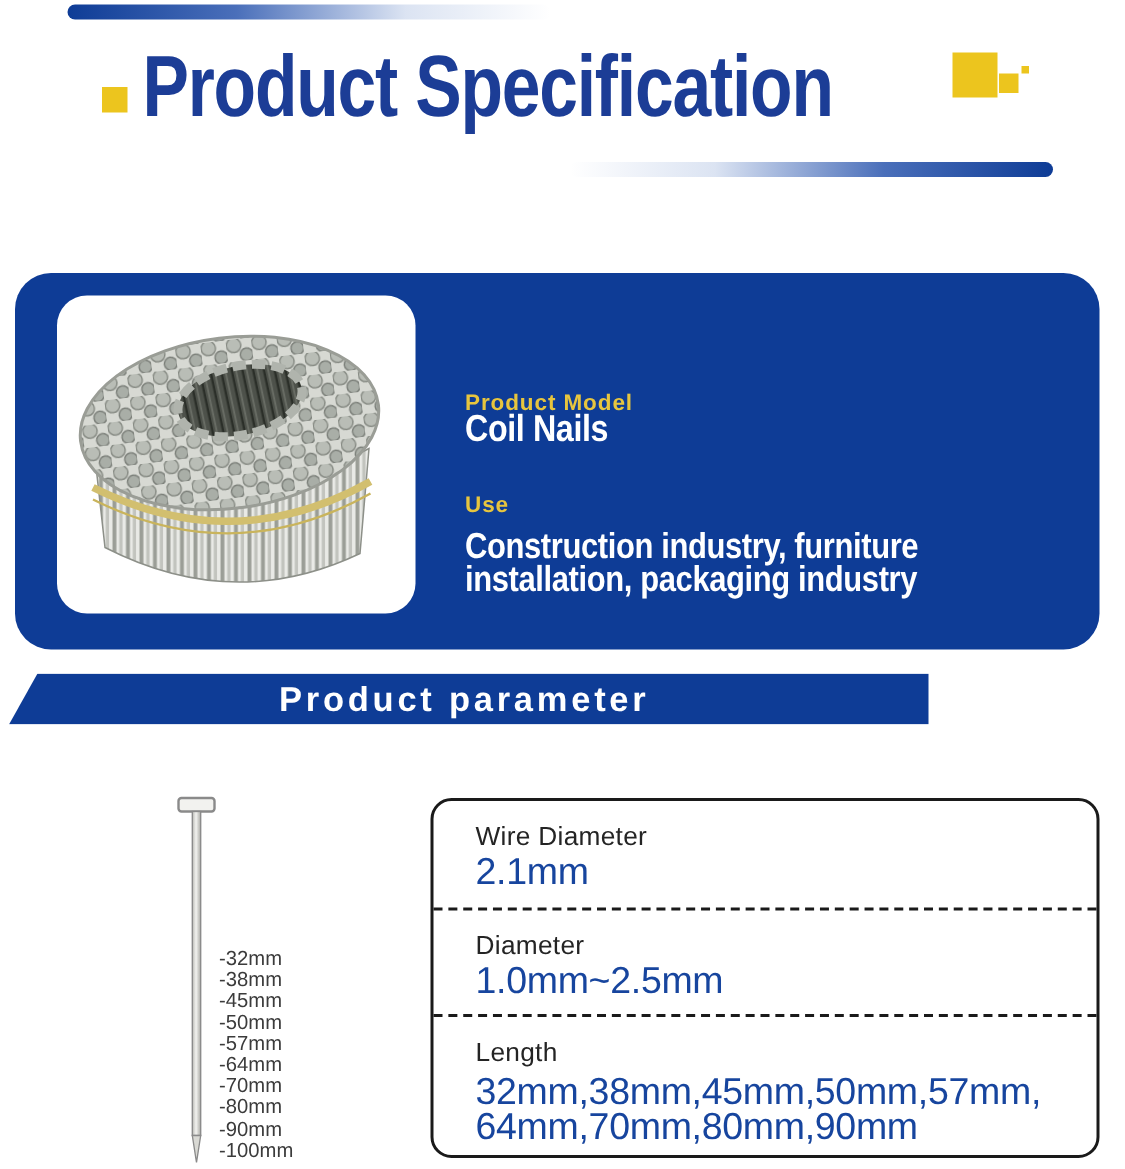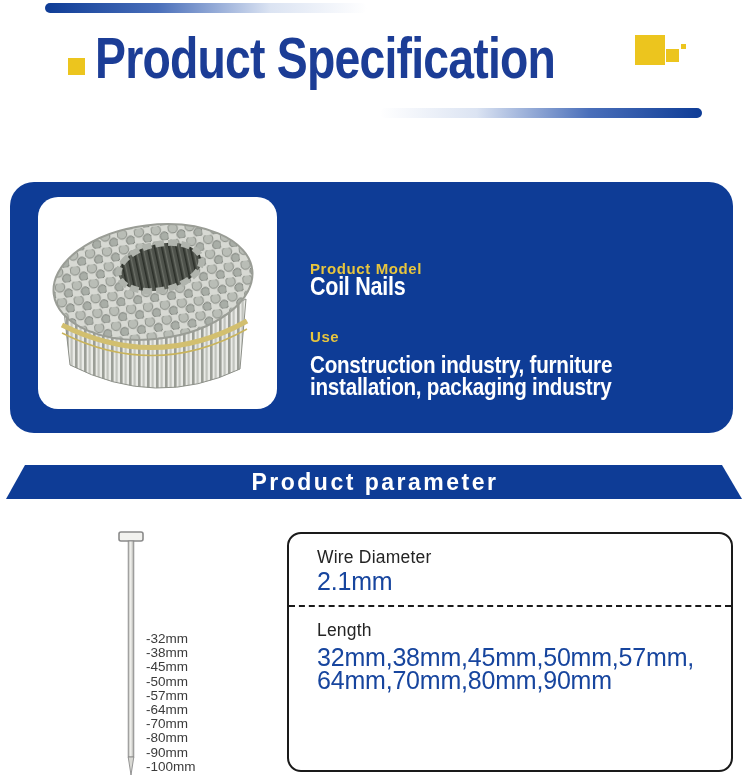"Product parameter" .banner { top: 465px -> 449px; width: 750px -> 619px }
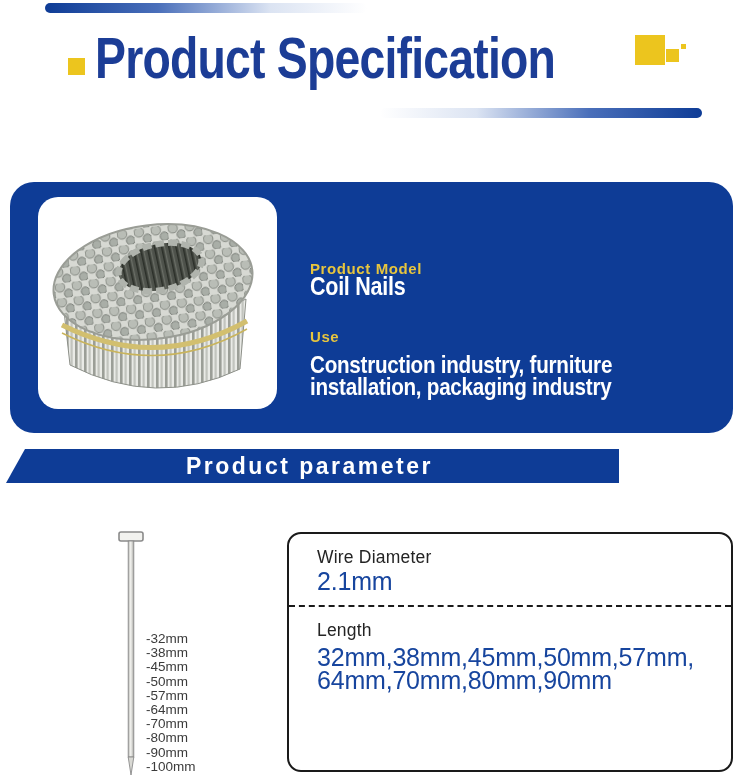"Diameter" div.t-row { html: none -> <div> <div>Diameter</div> <div>1.0mm~2.5mm</div> </div> }
